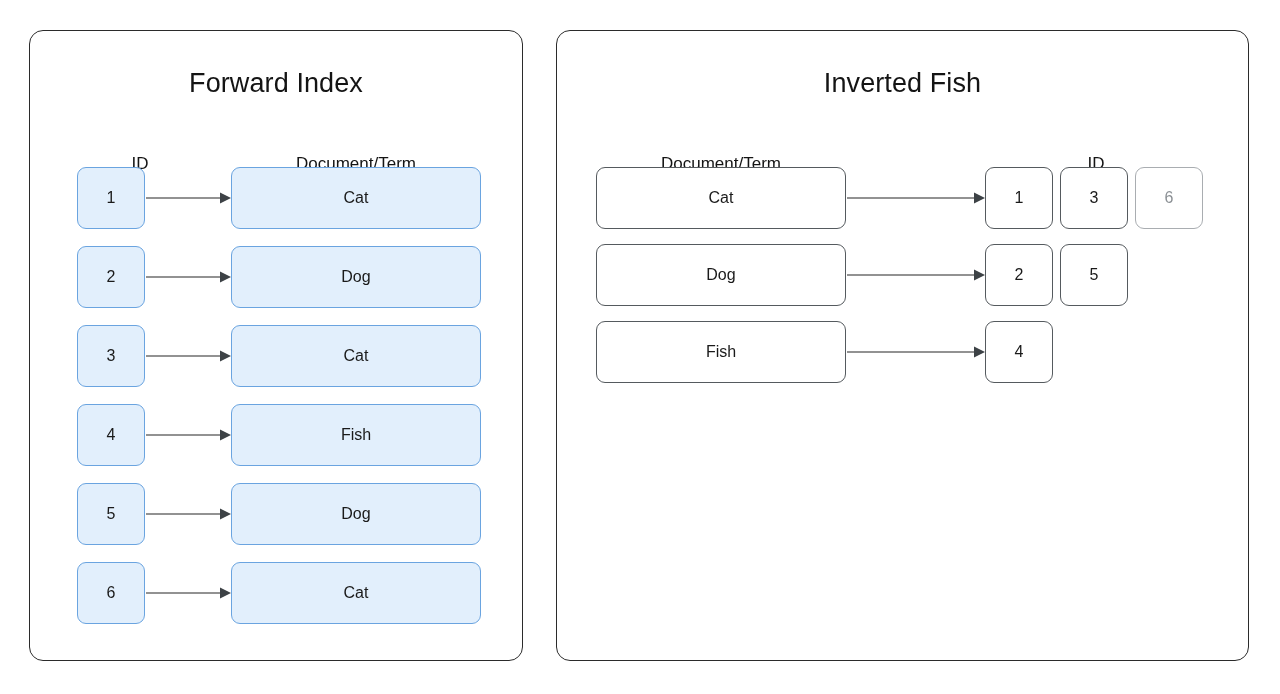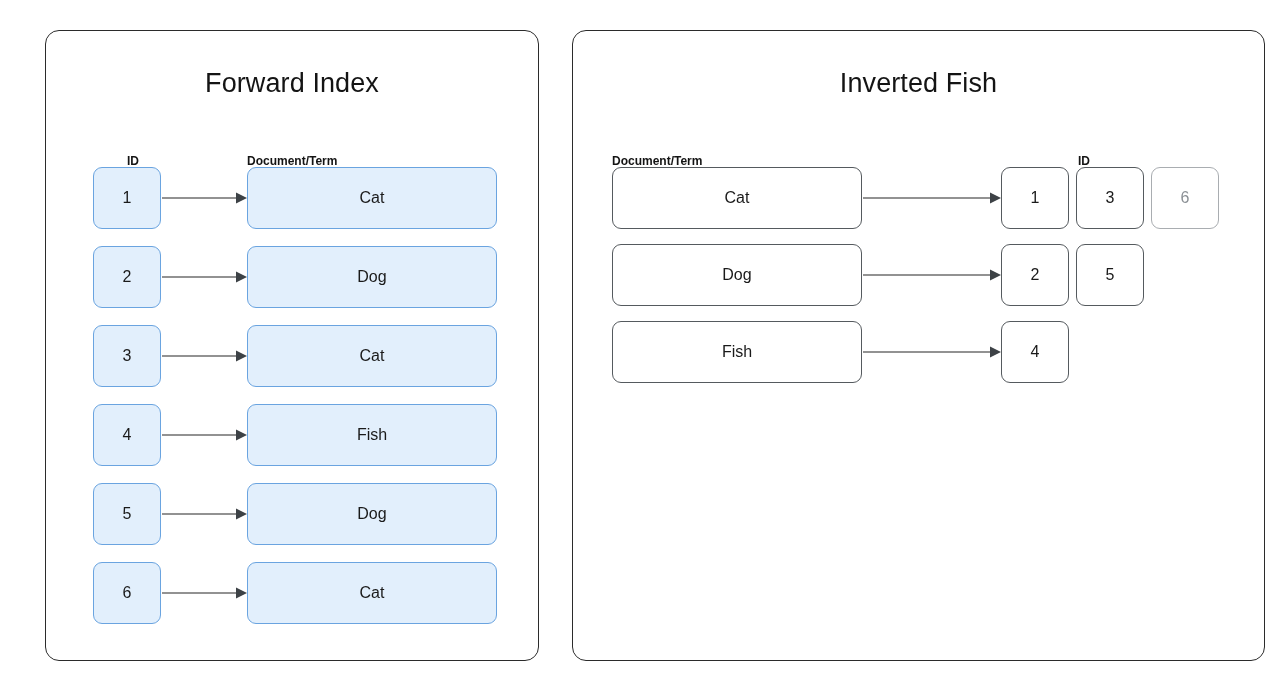"Forward Index" .panel { margin-left: 16px -> none }
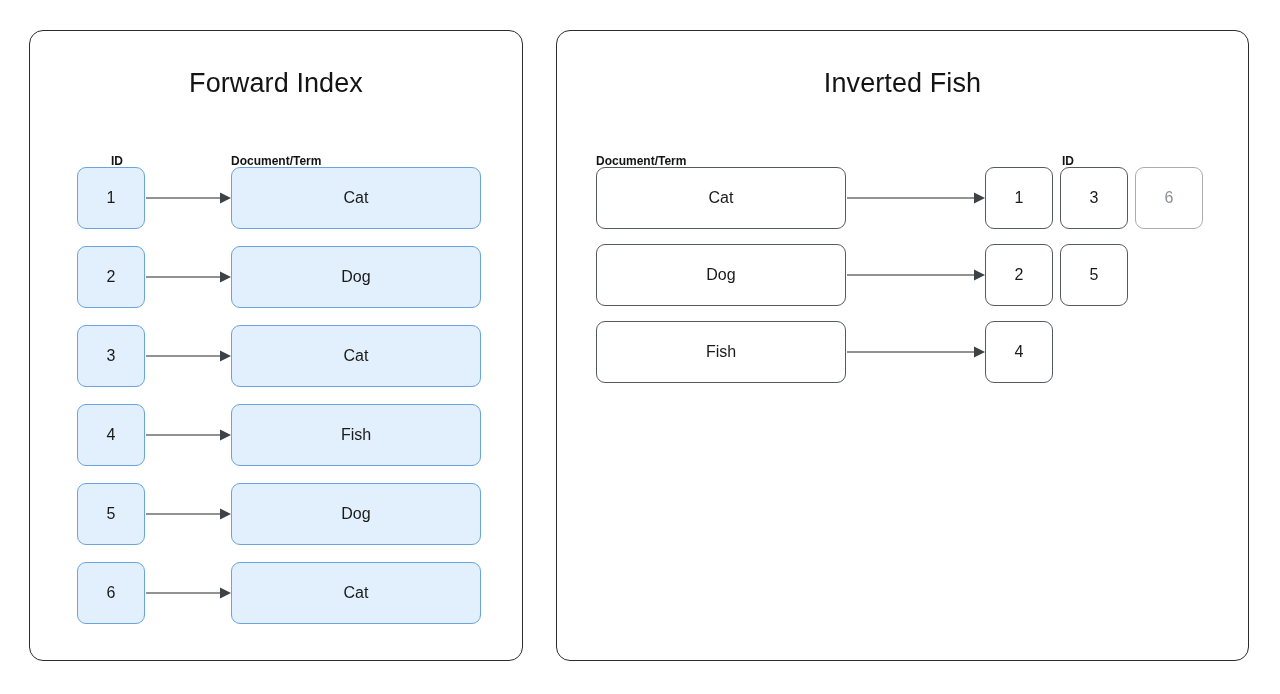"ID" .col-header { font-size: 12px -> 17px; font-weight: 700 -> 400; text-align: none -> center }
